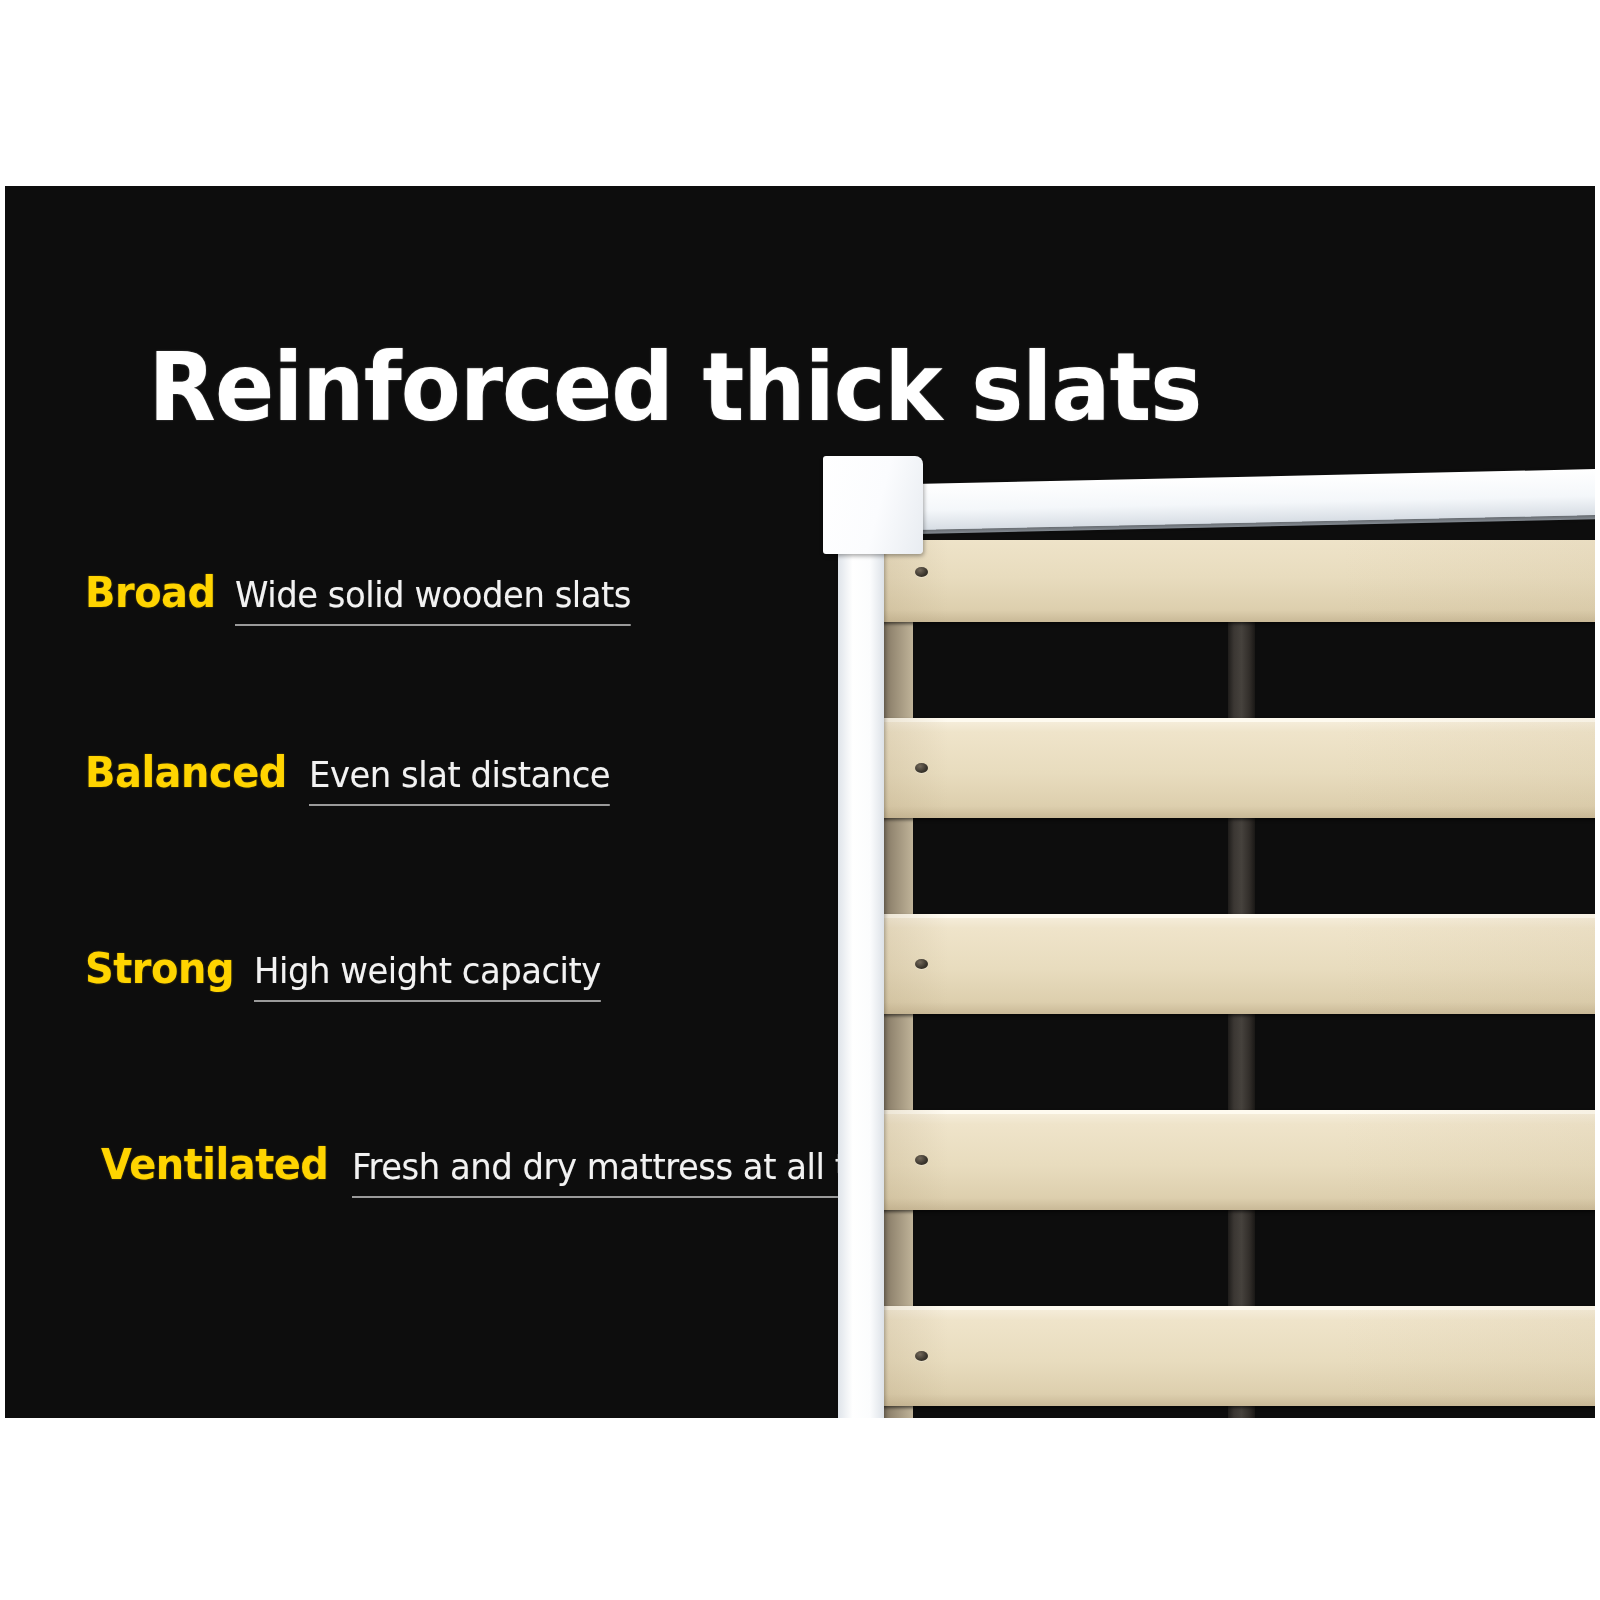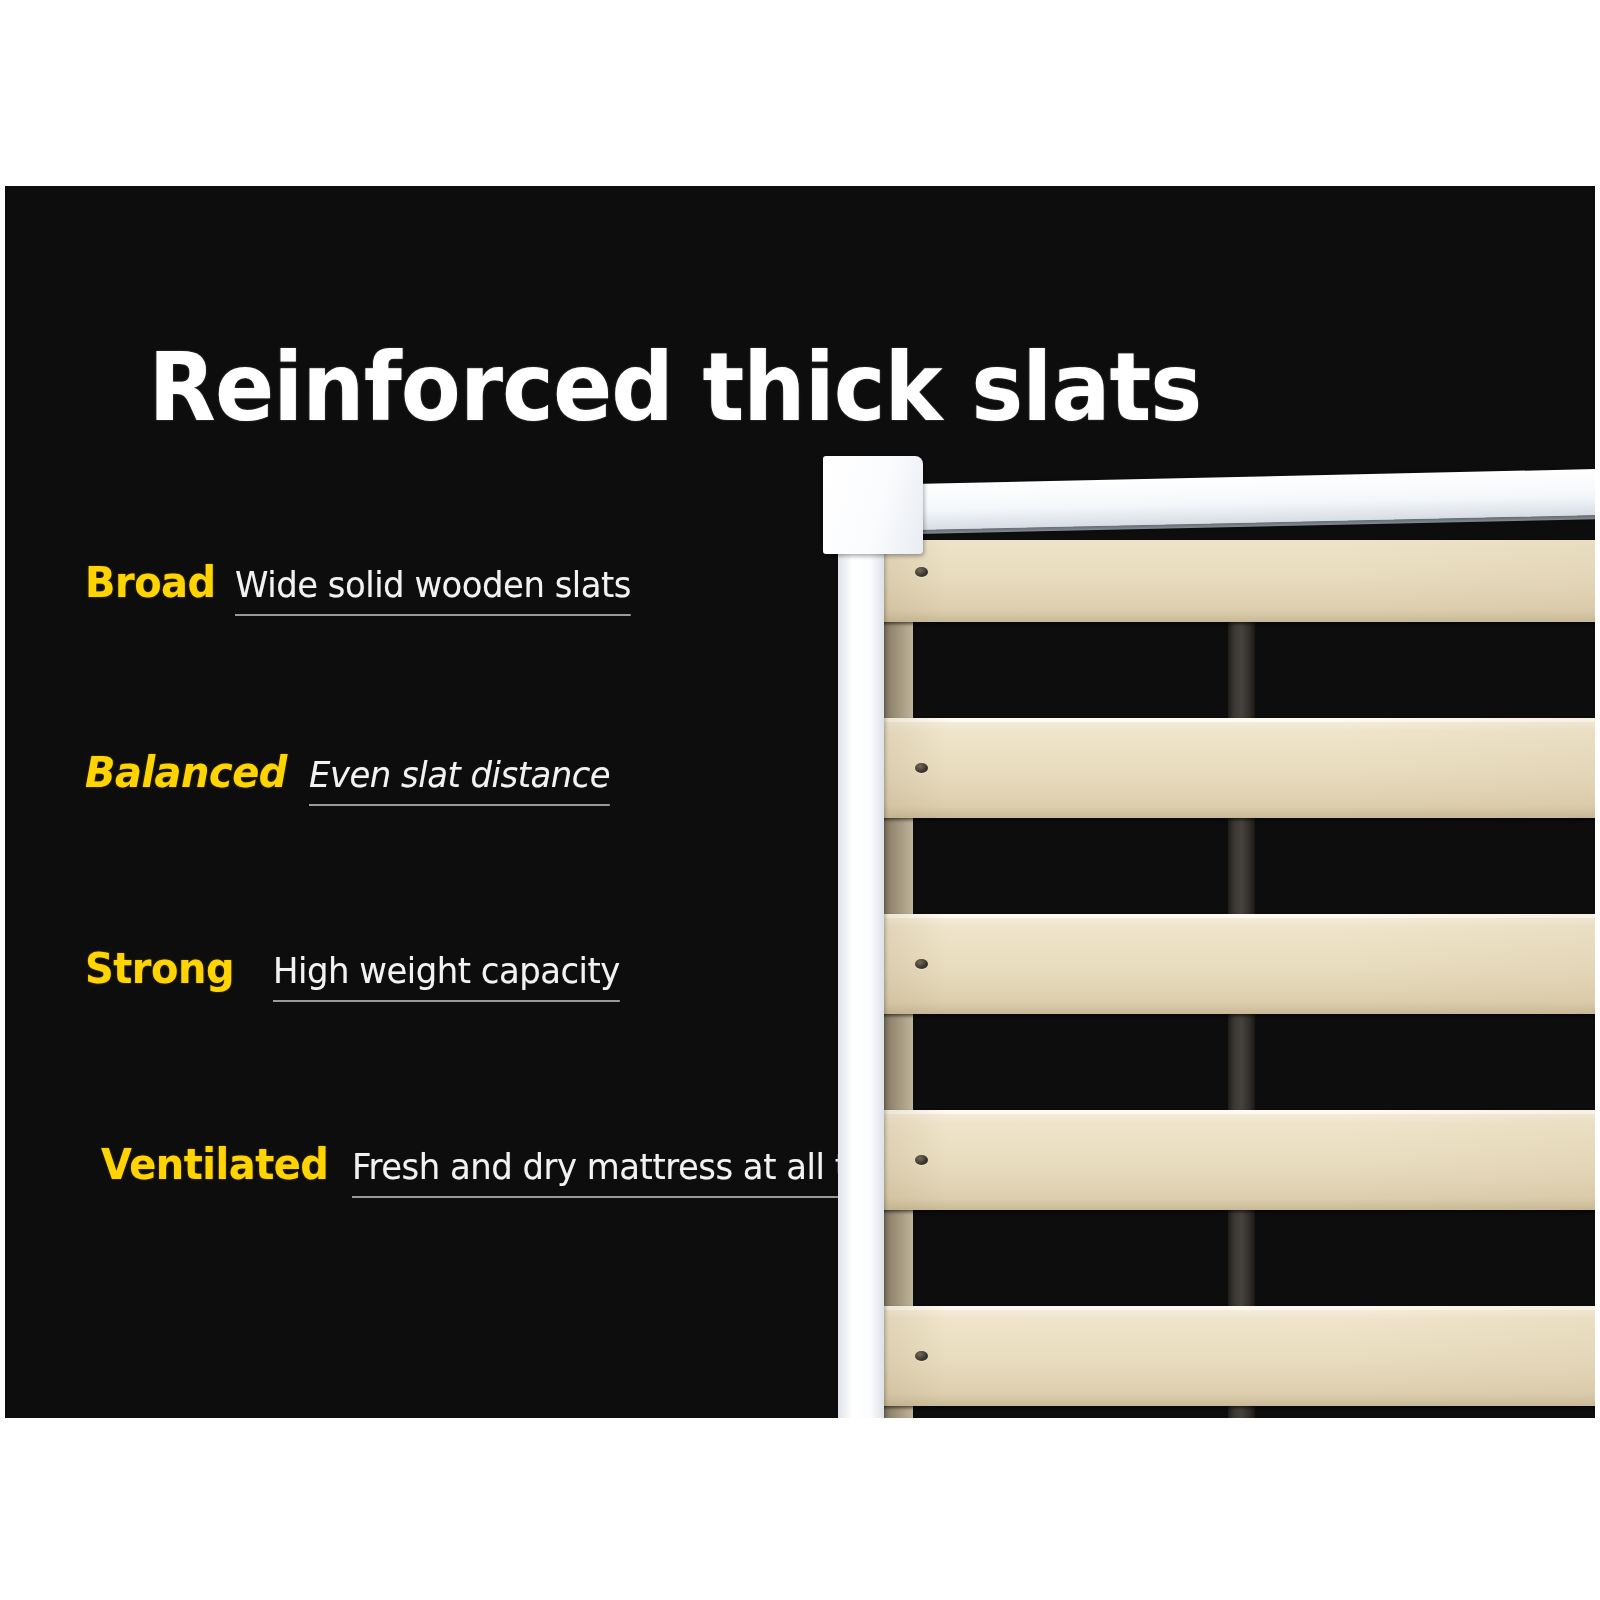"Broad" .feature.f0 { top: 4px -> 14px }
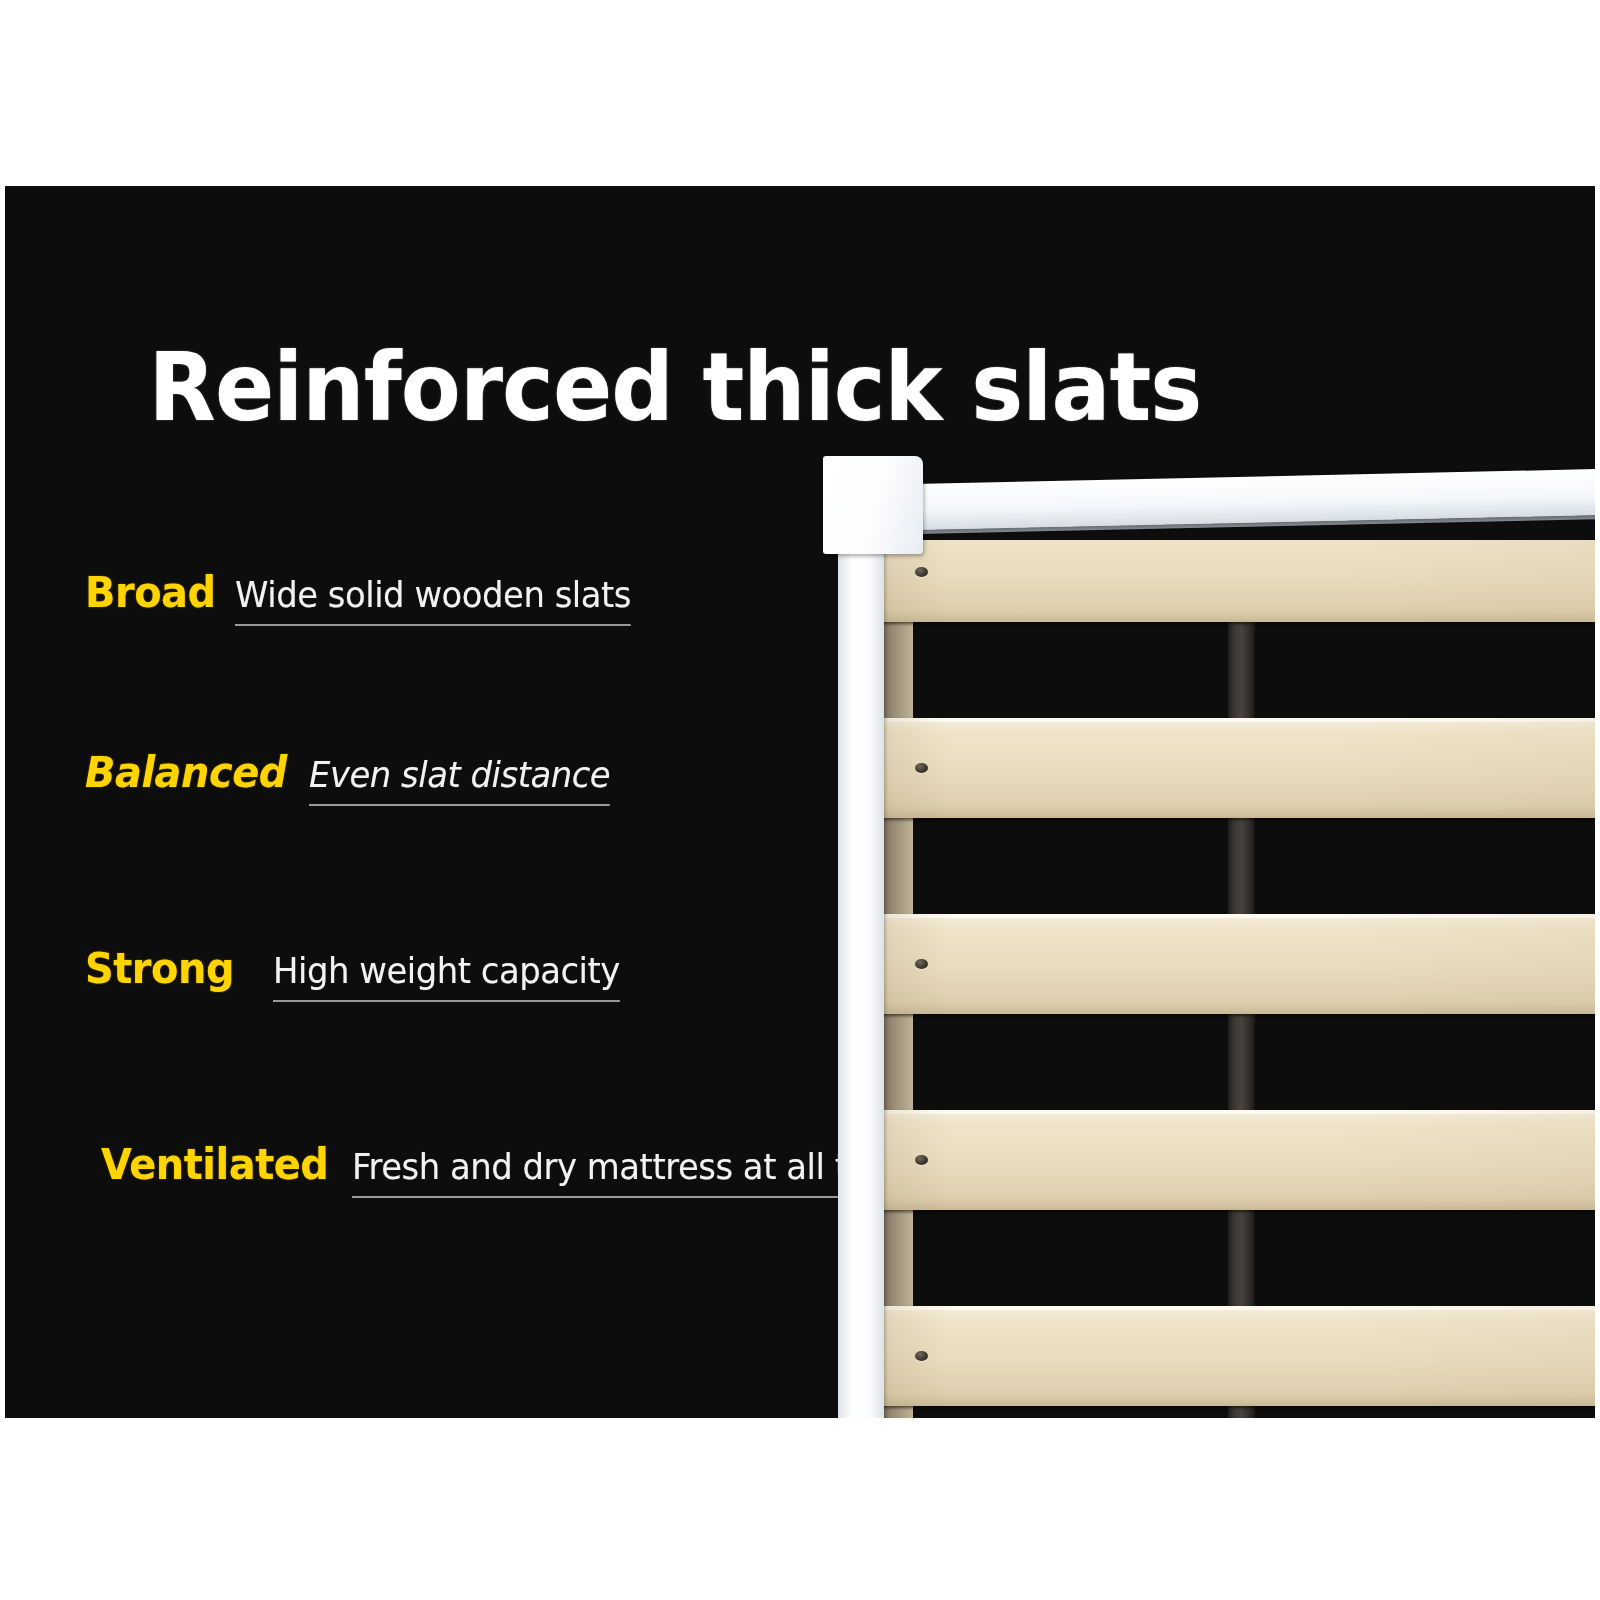"Balanced" .feature.f1 { font-style: italic -> none }
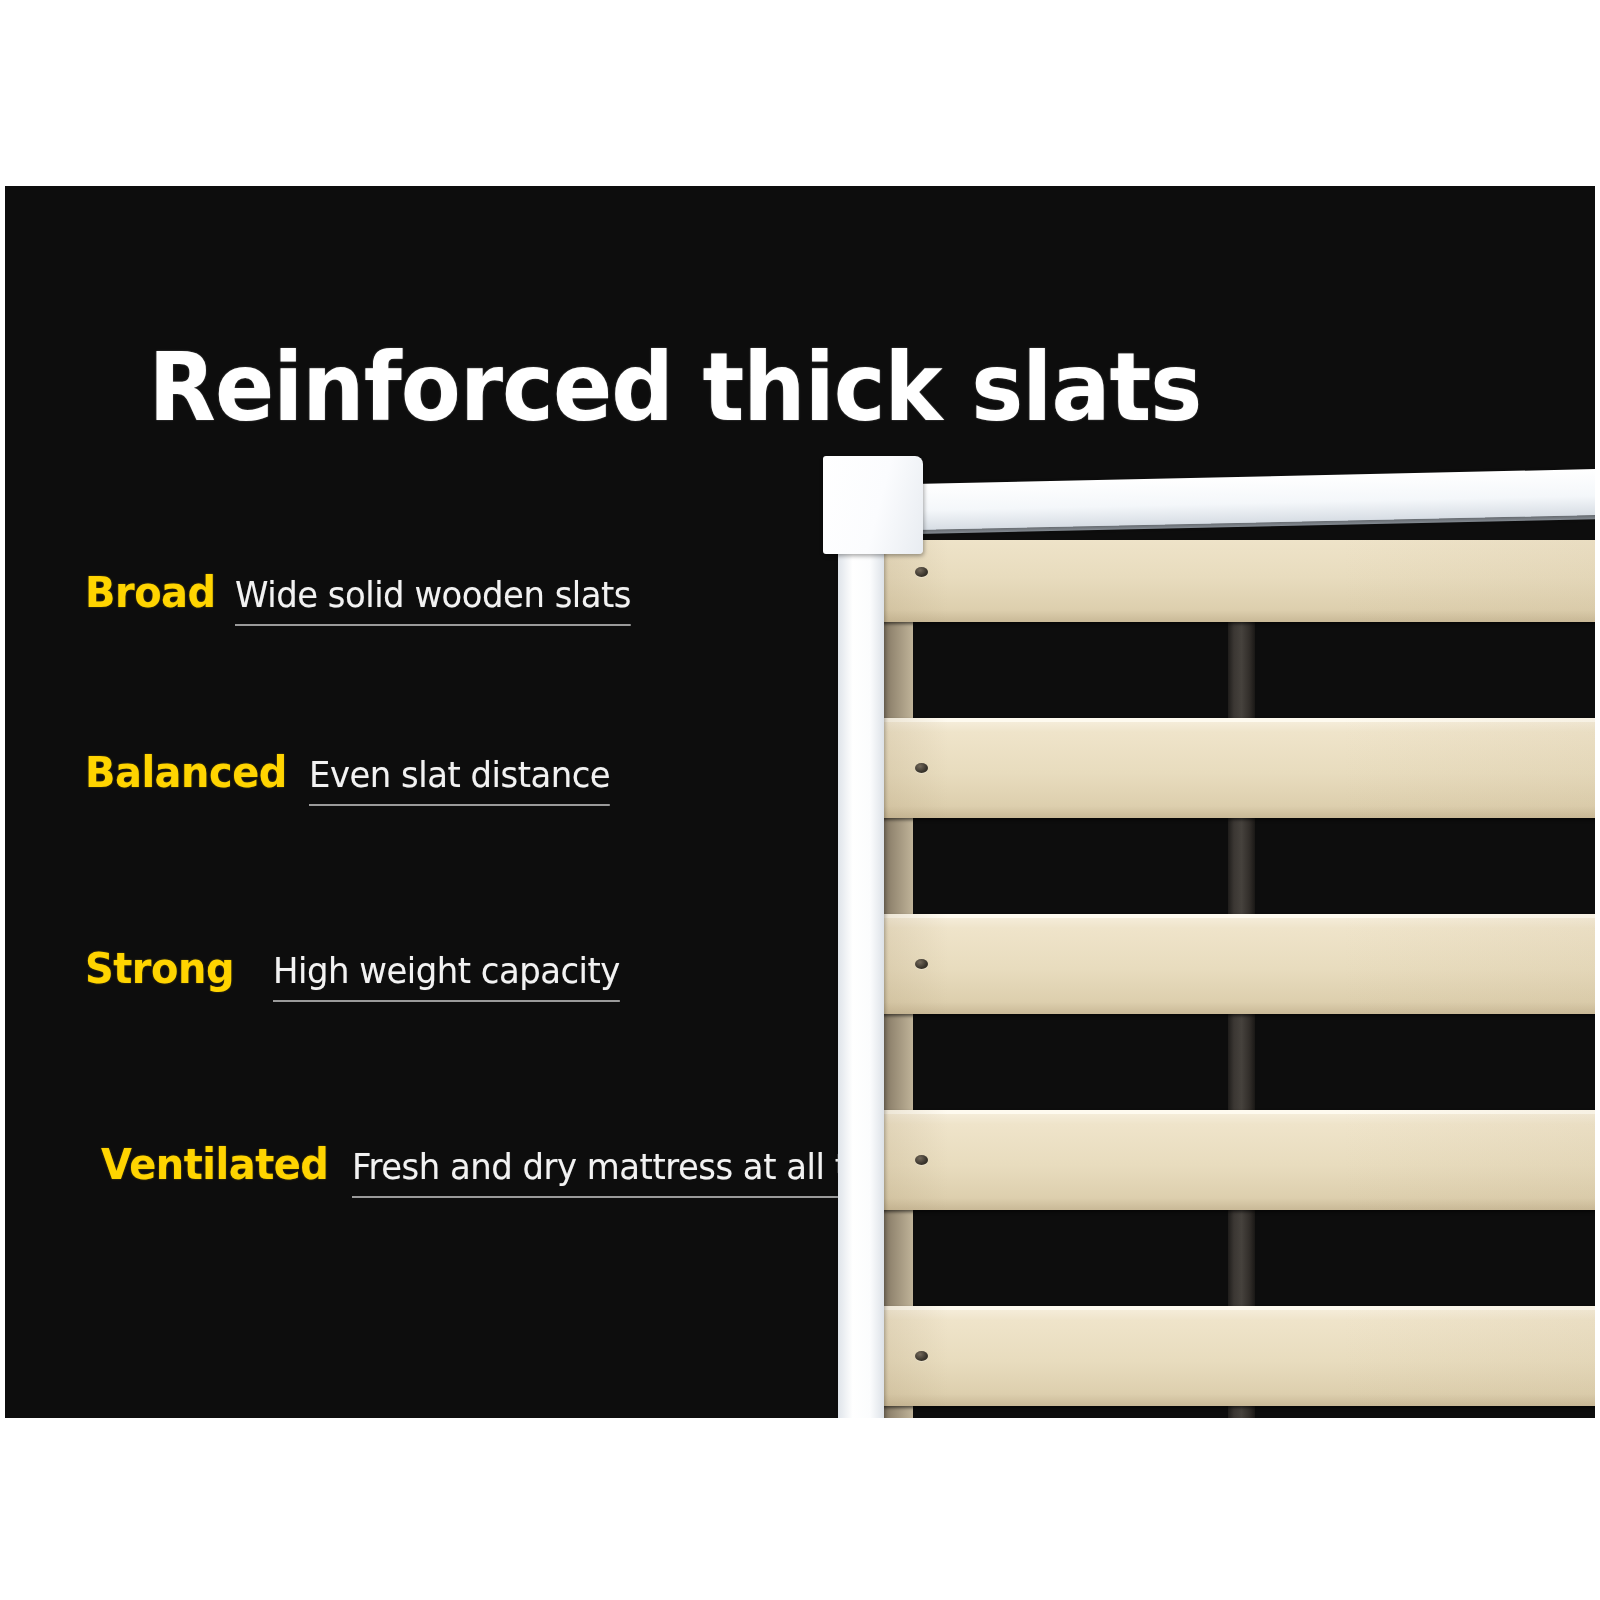"Strong" .feature.f2 { gap: 19px -> none }
